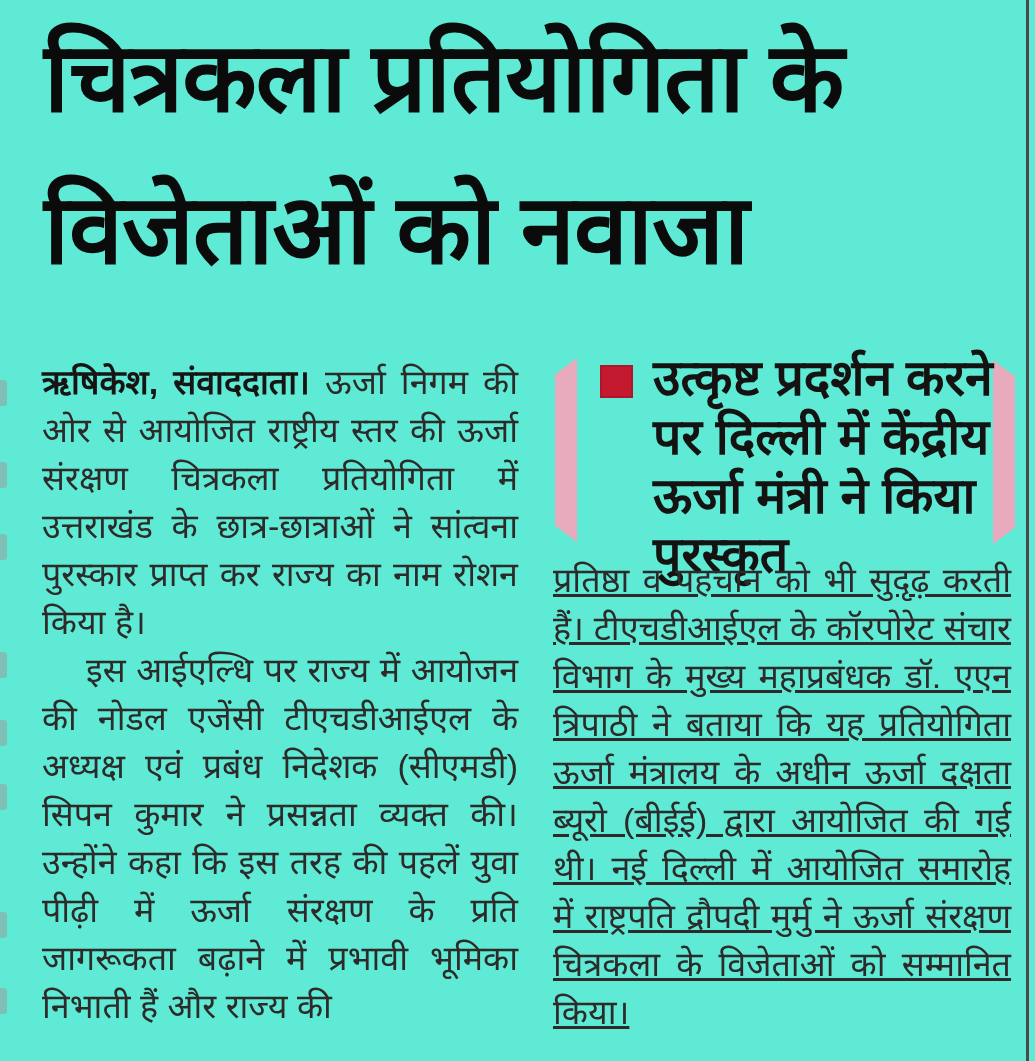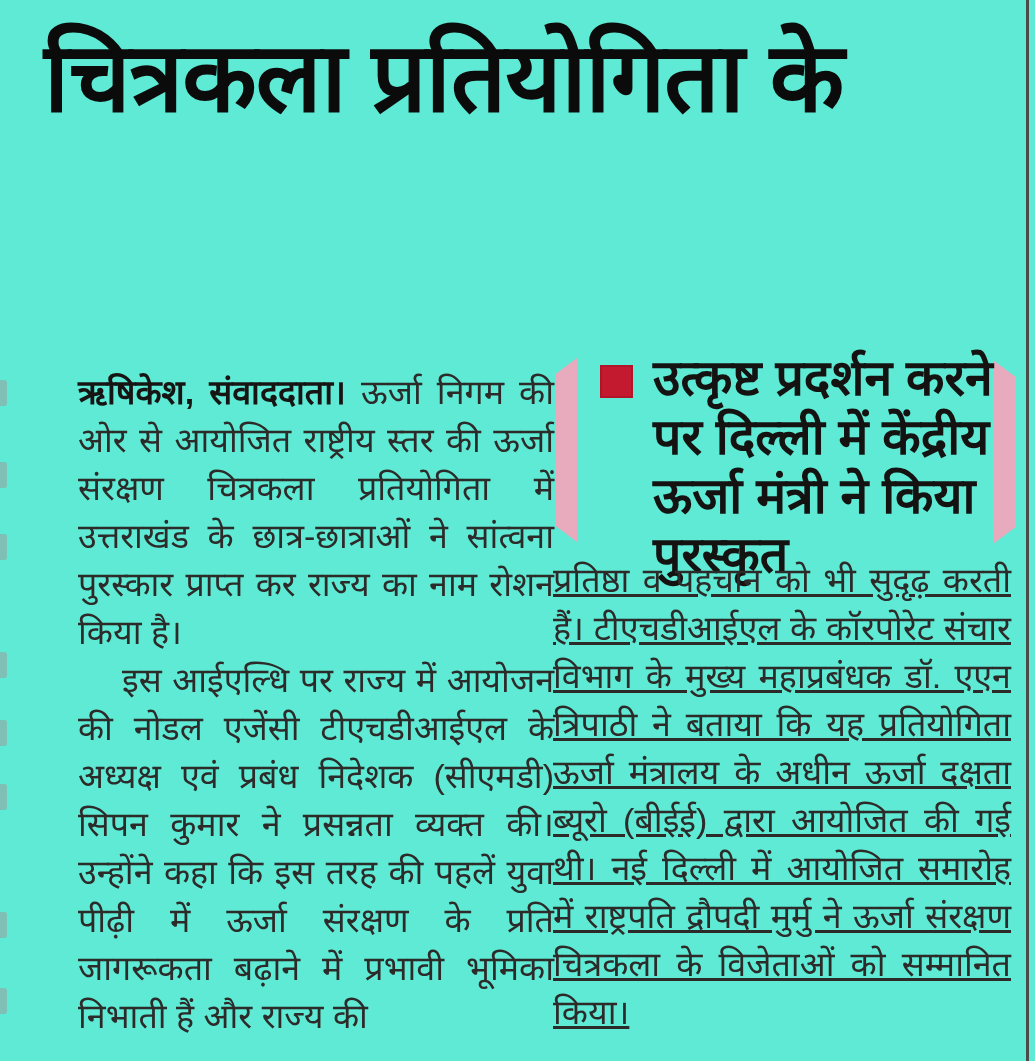"विजेताओं को नवाजा" div { html: none -> <div>विजेताओं को नवाजा</div> }
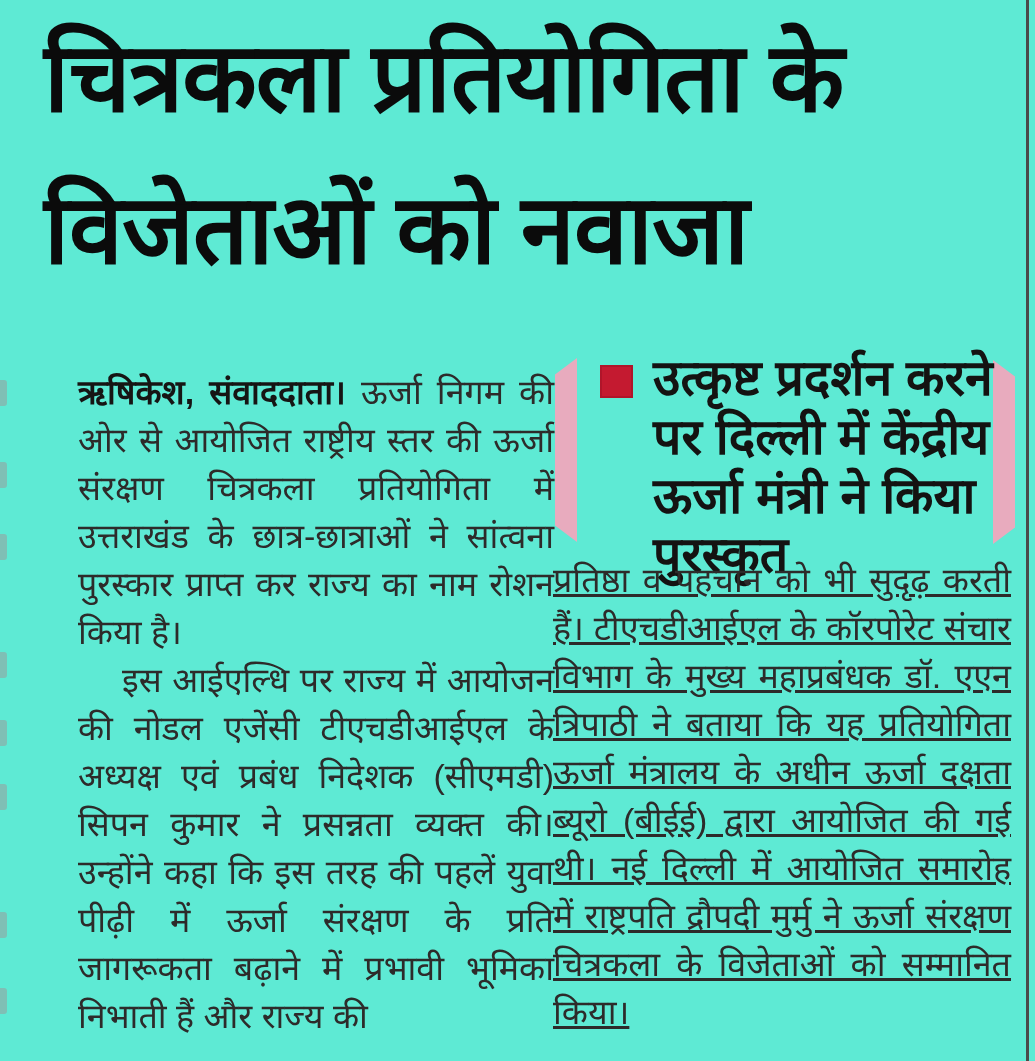"ऋषिकेश, संवाददाता। ऊर्जा निगम की" .col-left { margin-left: 36px -> none; top: 368px -> 358px }
